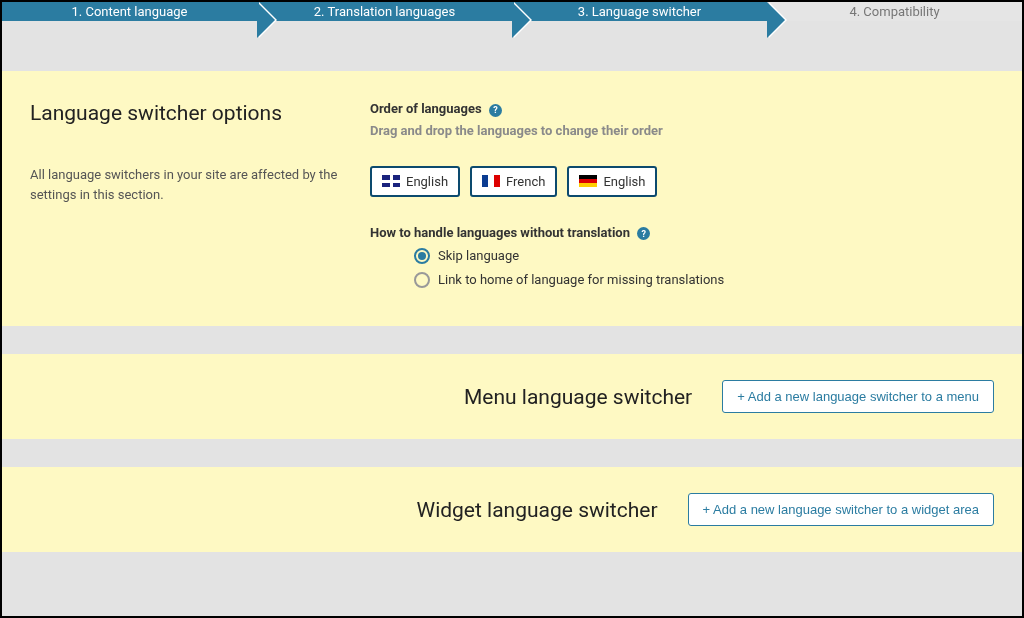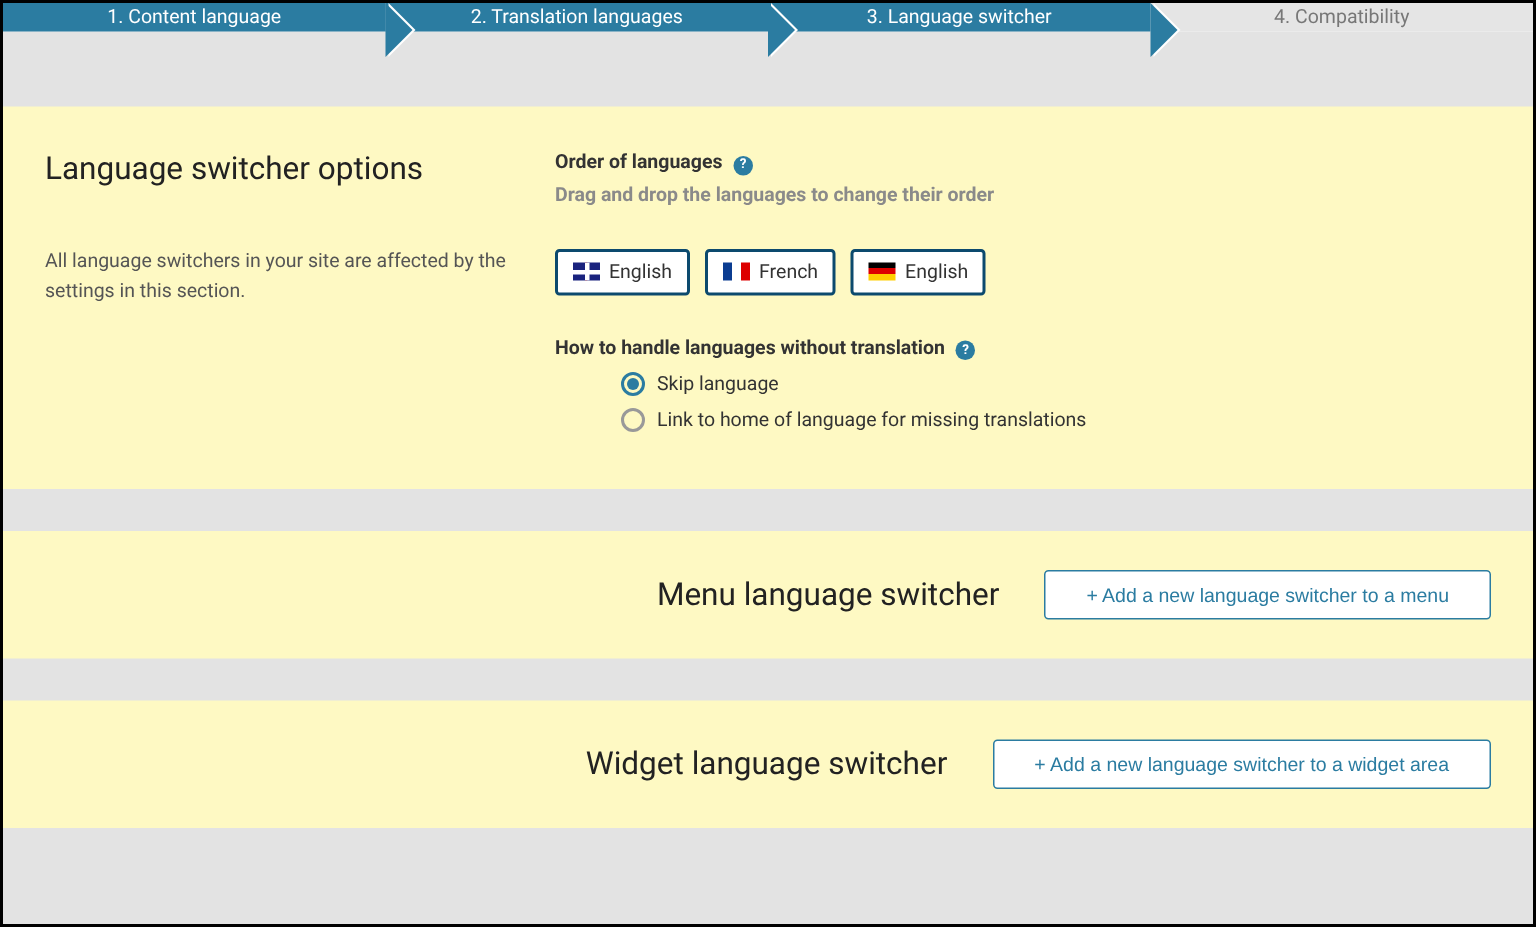"Skip language" .radio-row { align-items: center -> none }
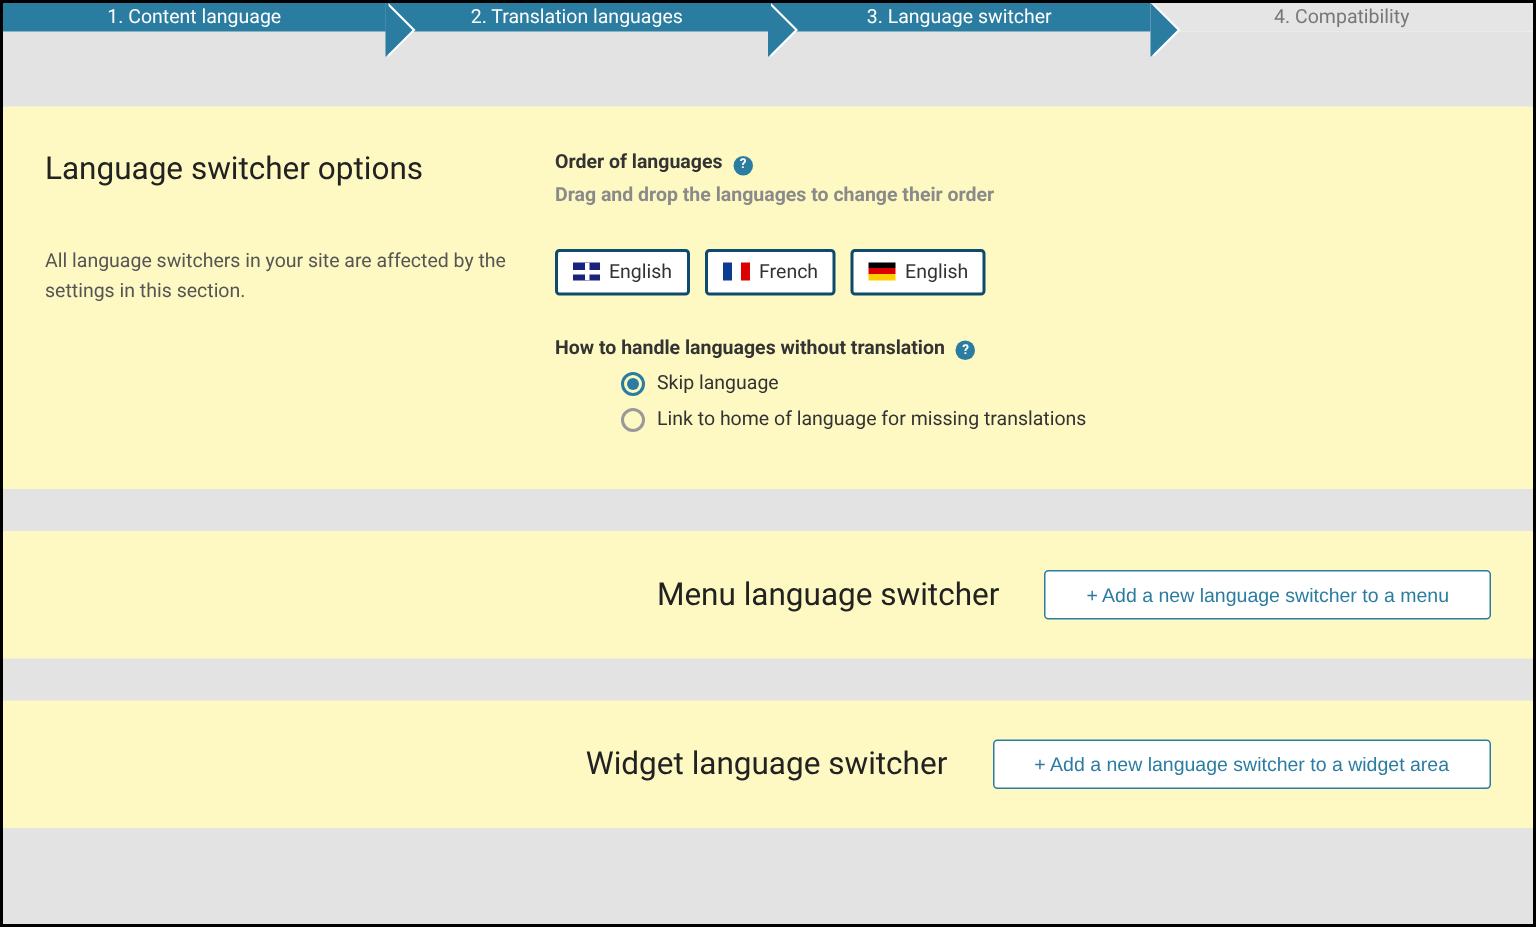"+ Add a new language" .outline-btn { padding: 8px 27px -> 8px 14px }
